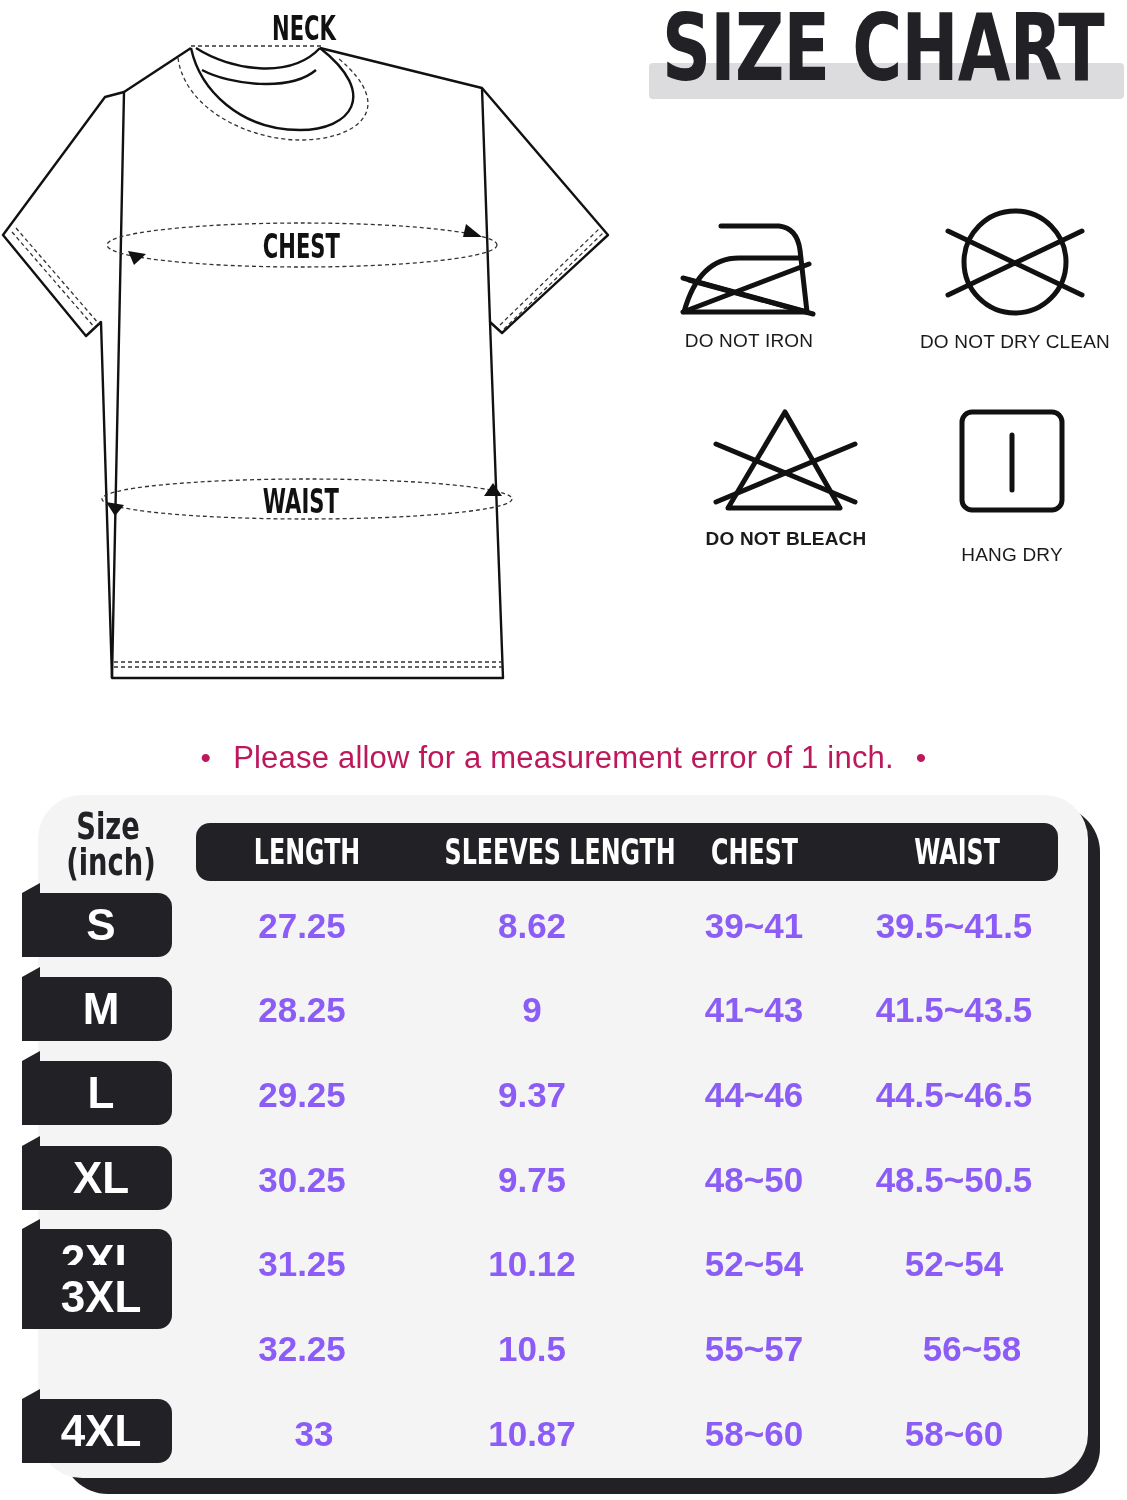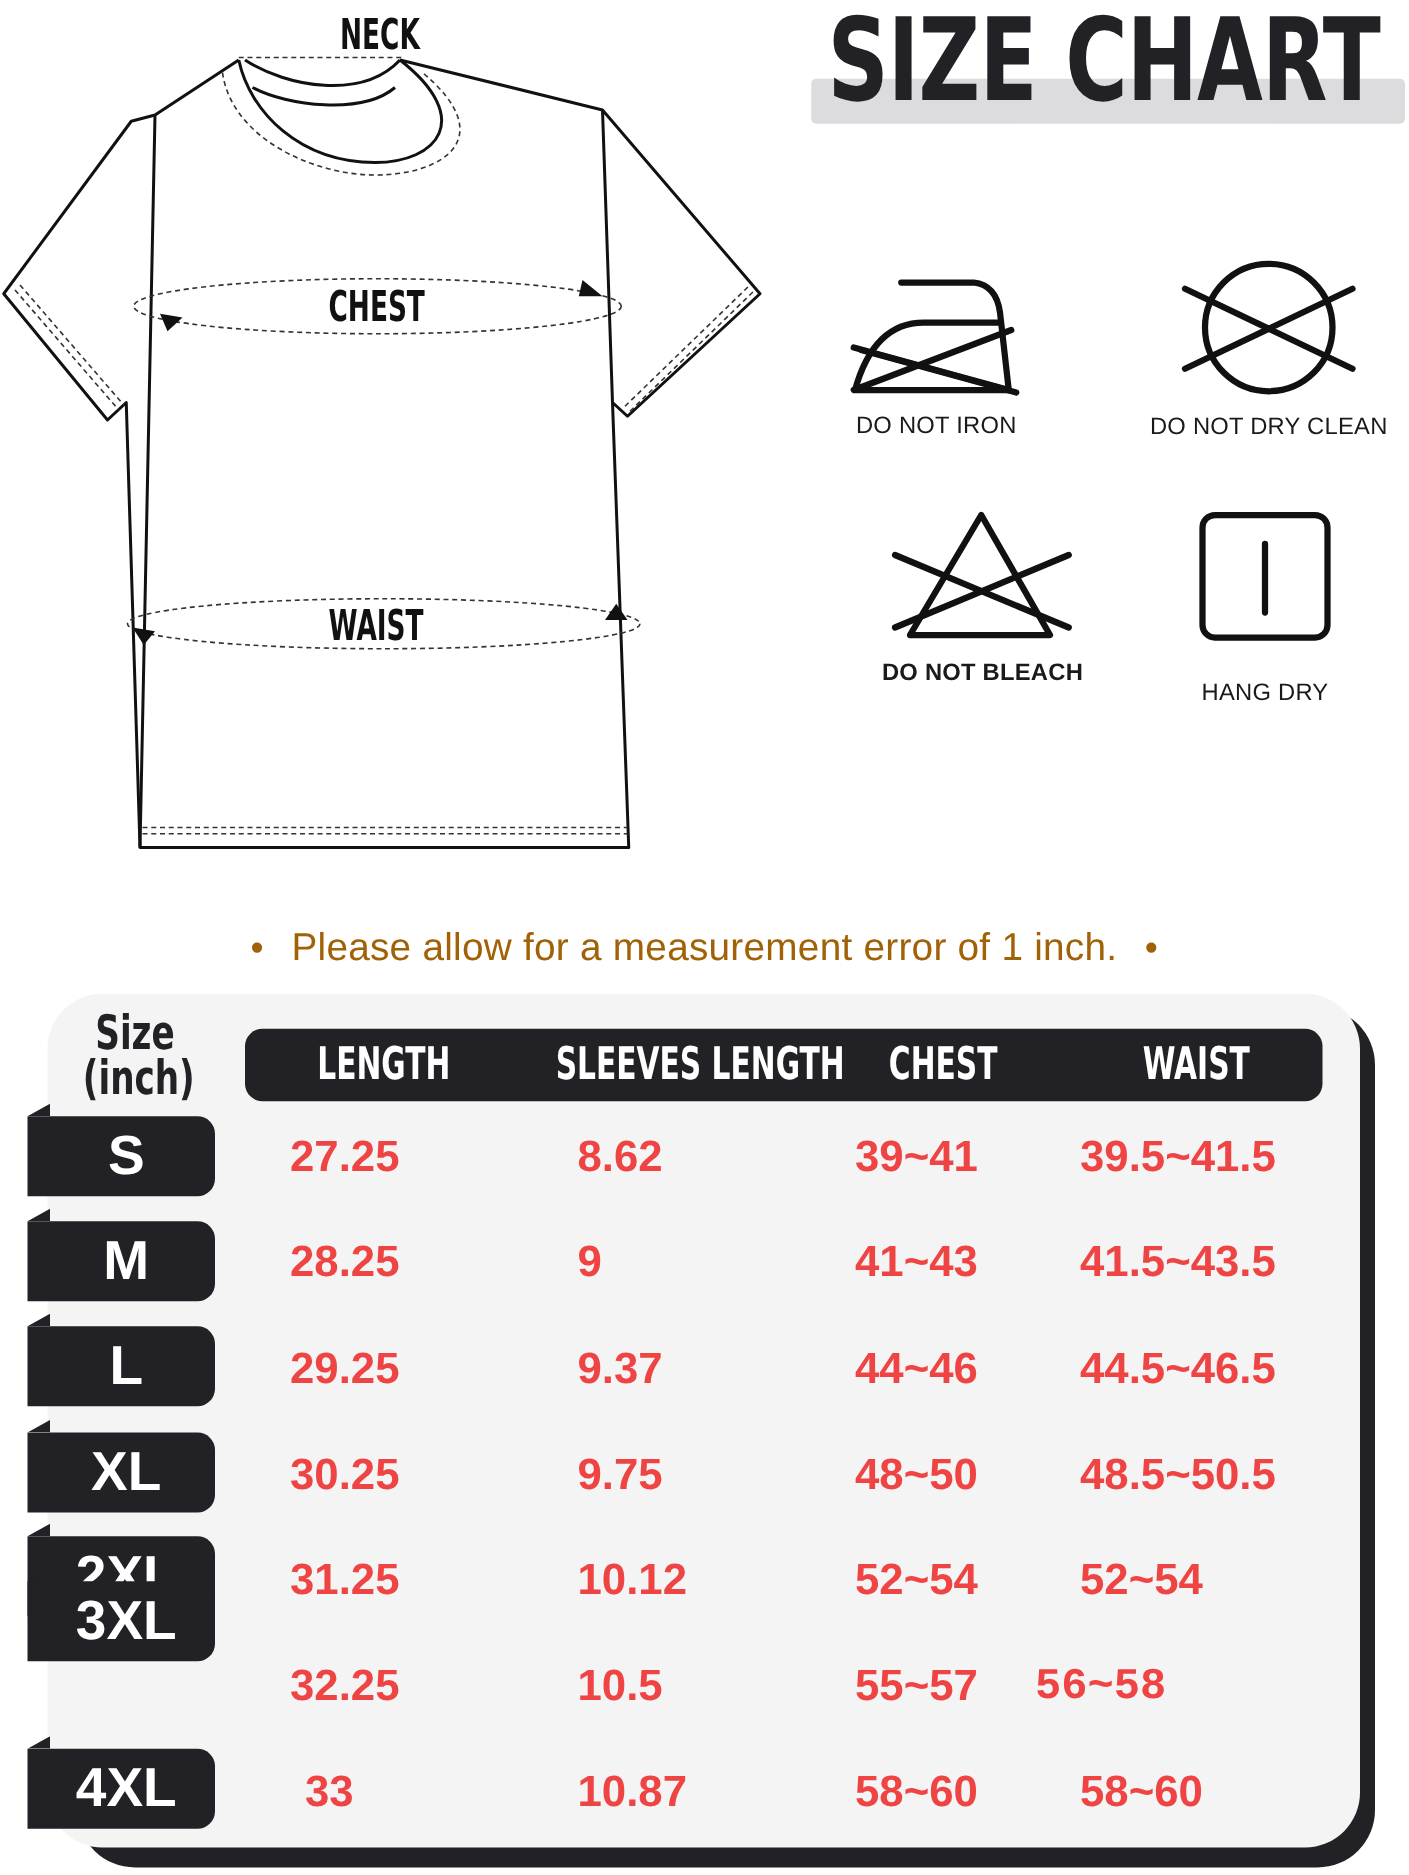"• Please allow for a" .note { color: #a16207 -> #be185d }
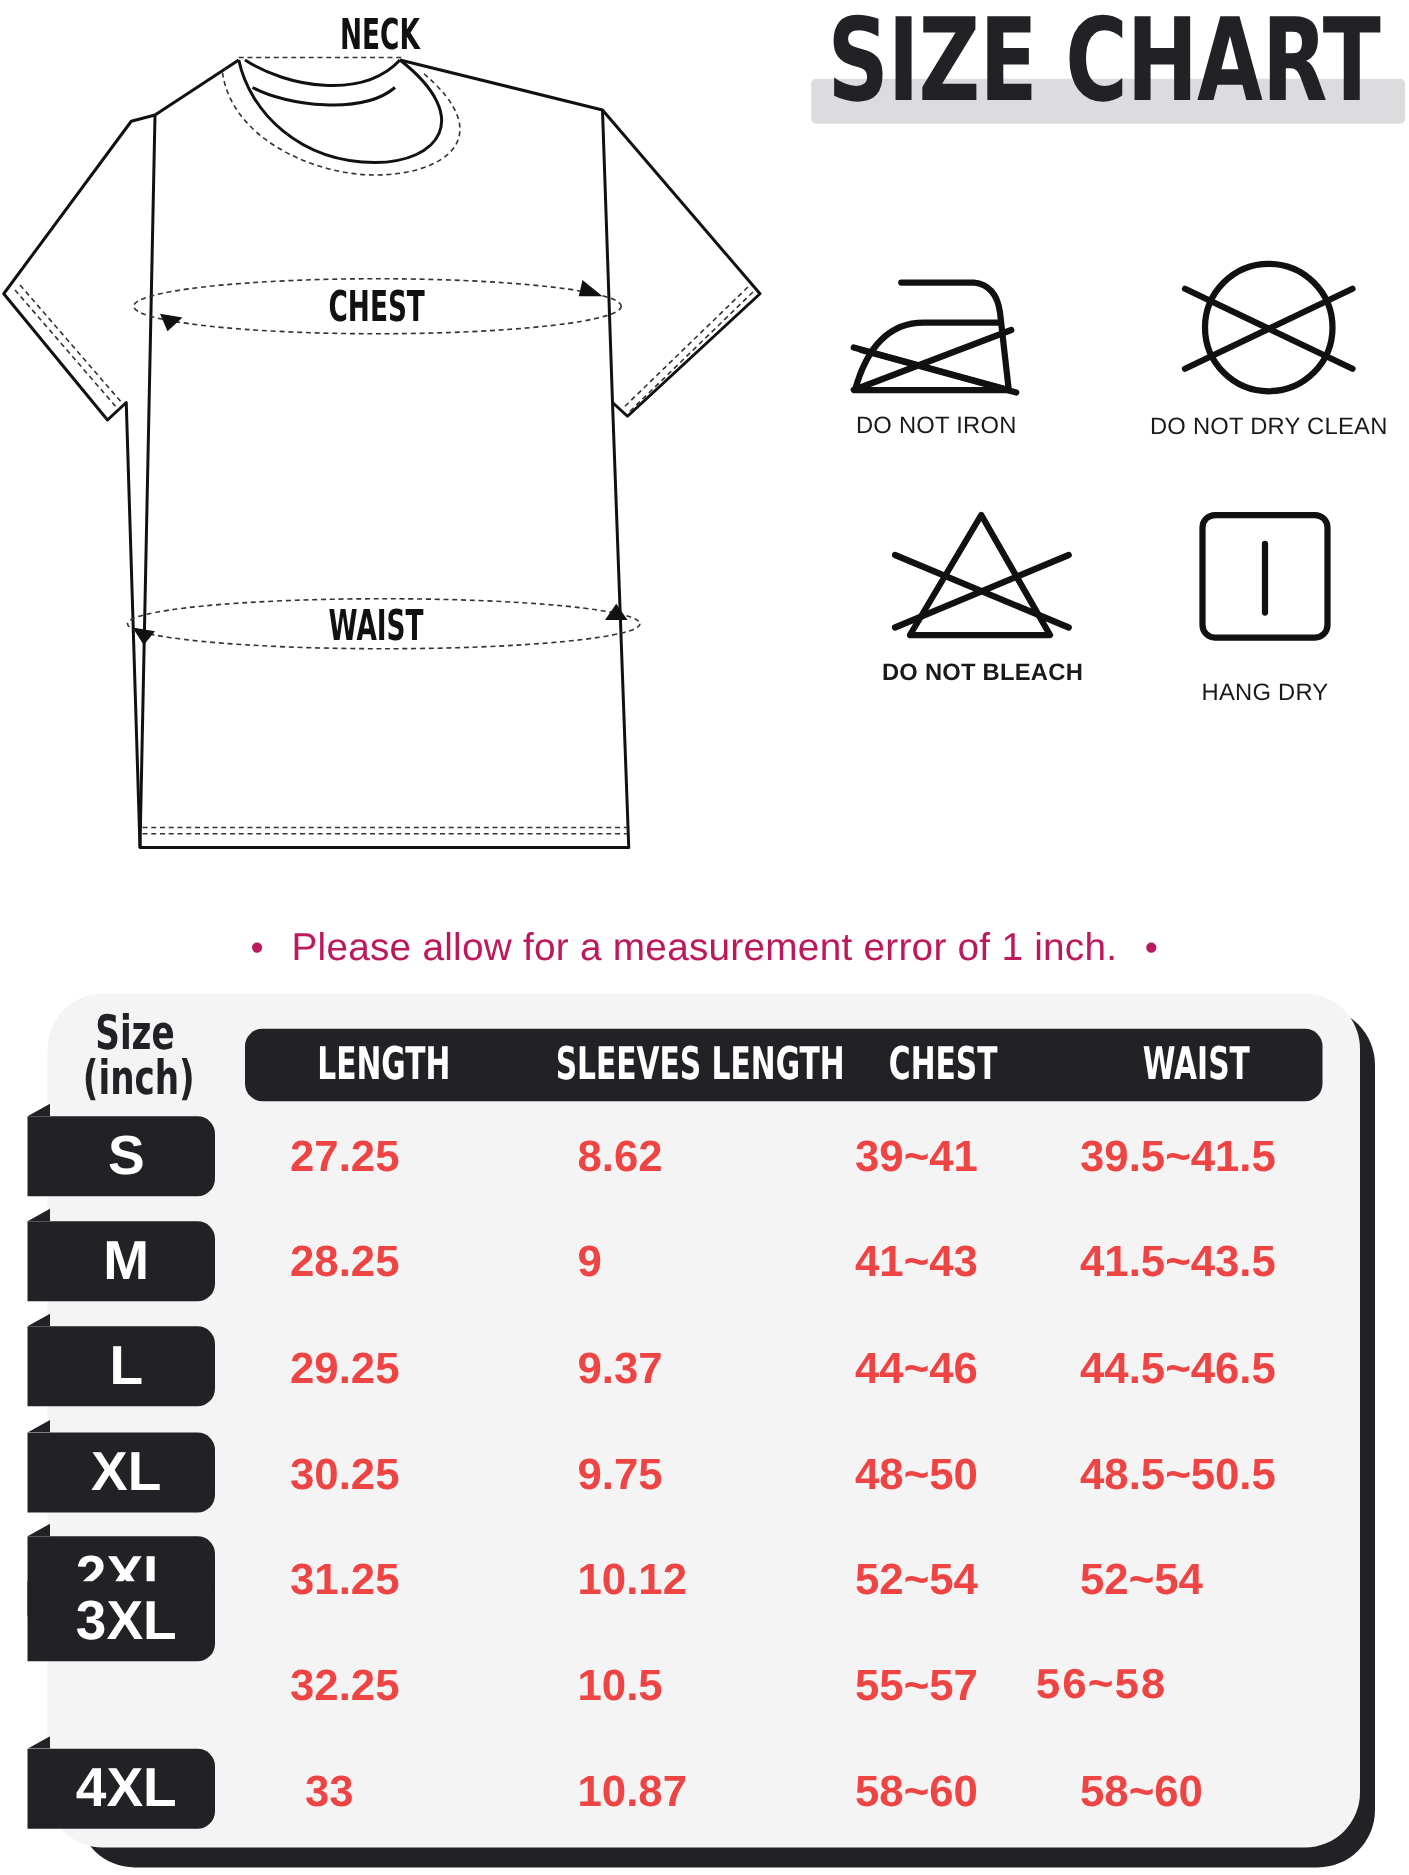"27.25" .td { color: #ef4444 -> #8b5cf6; text-align: none -> center }
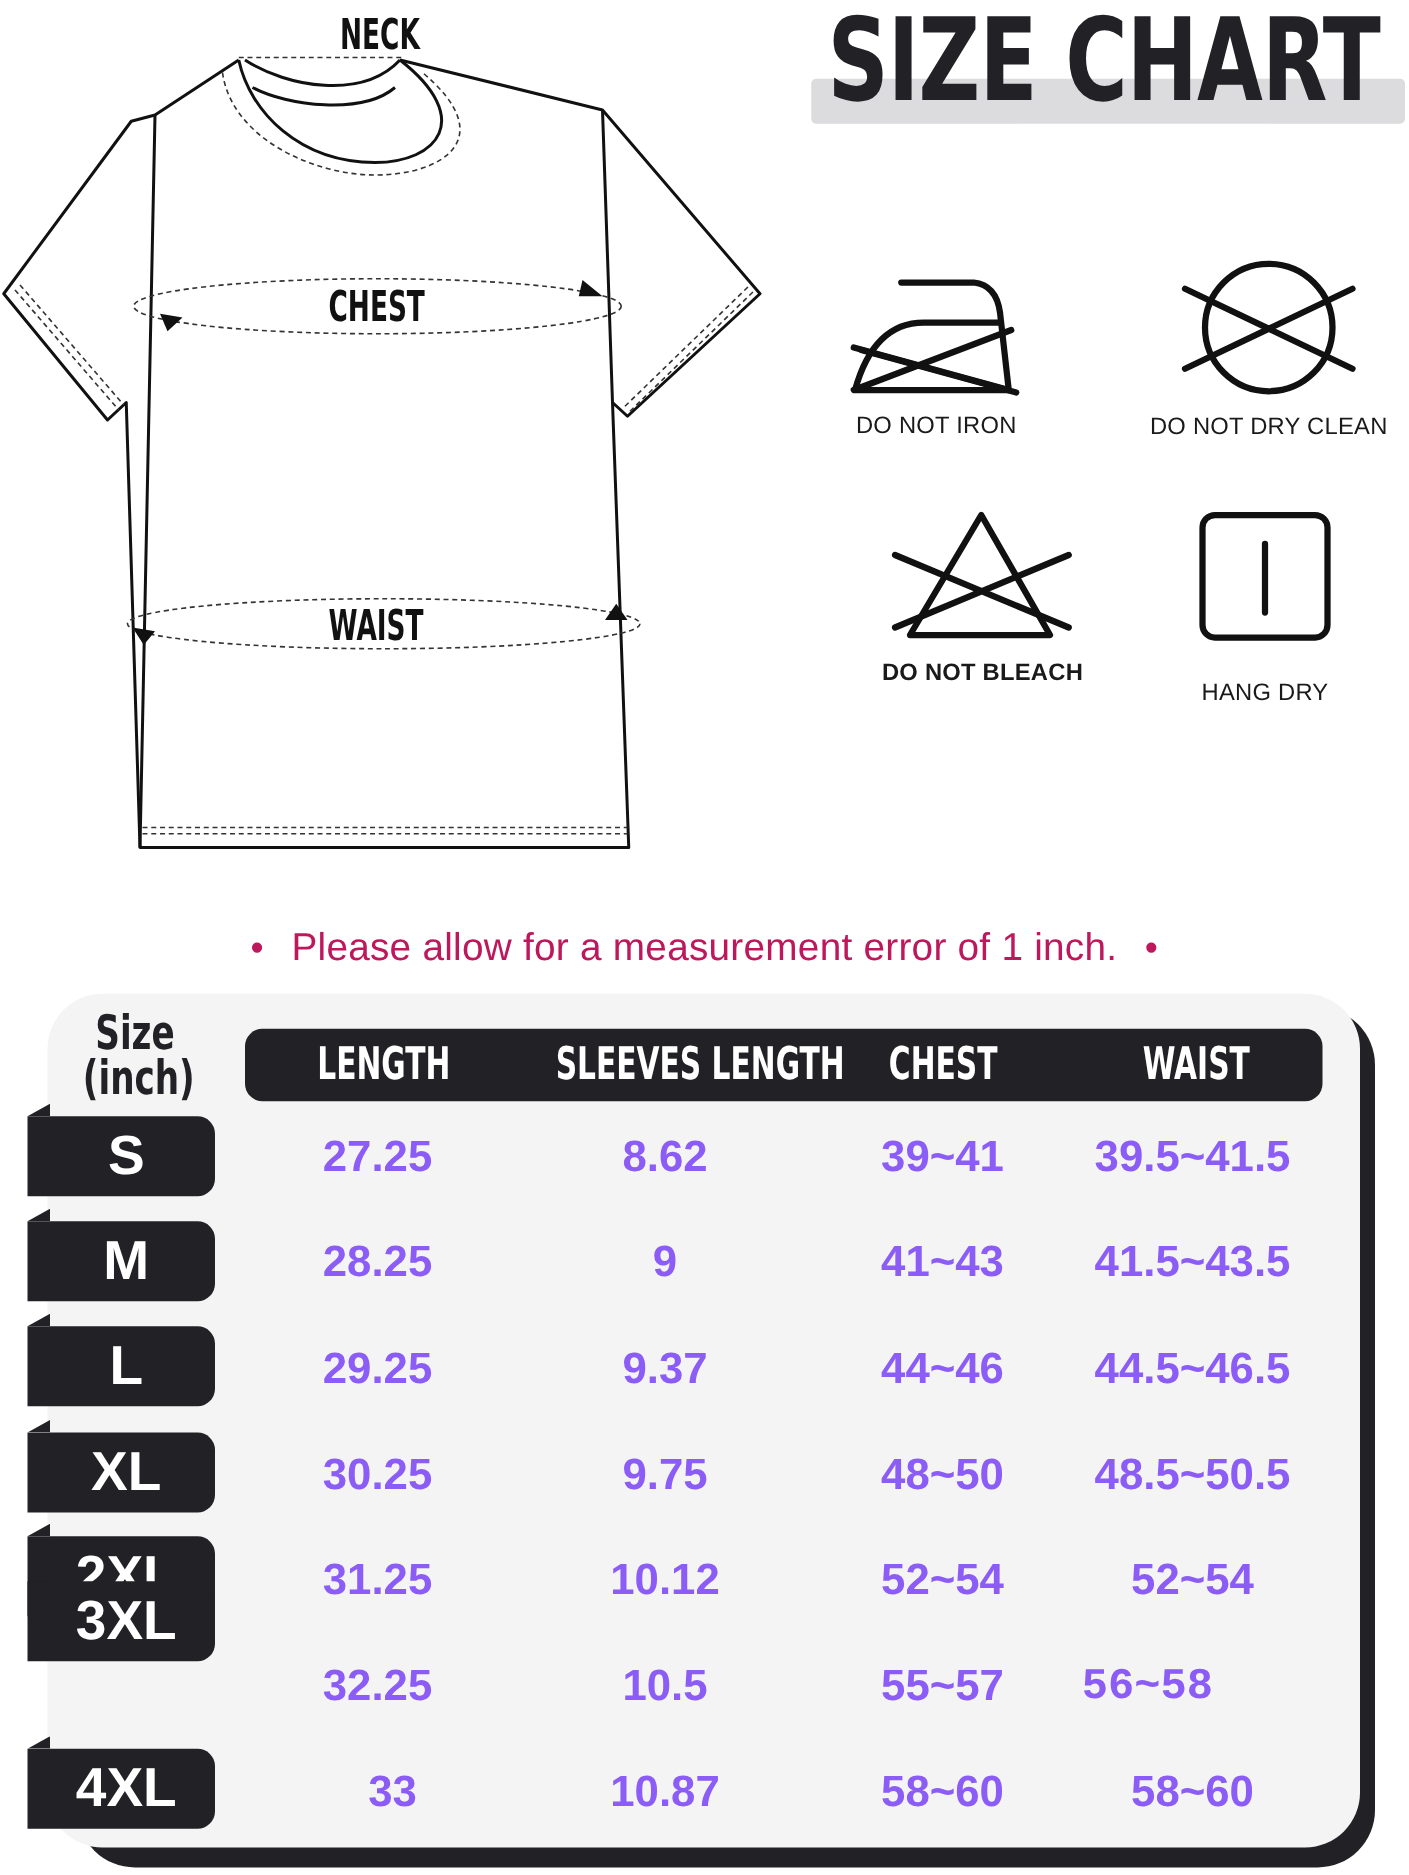"56~58" div.td { font-family: Liberation Mono, monospace -> none; left: 828px -> 882px }
